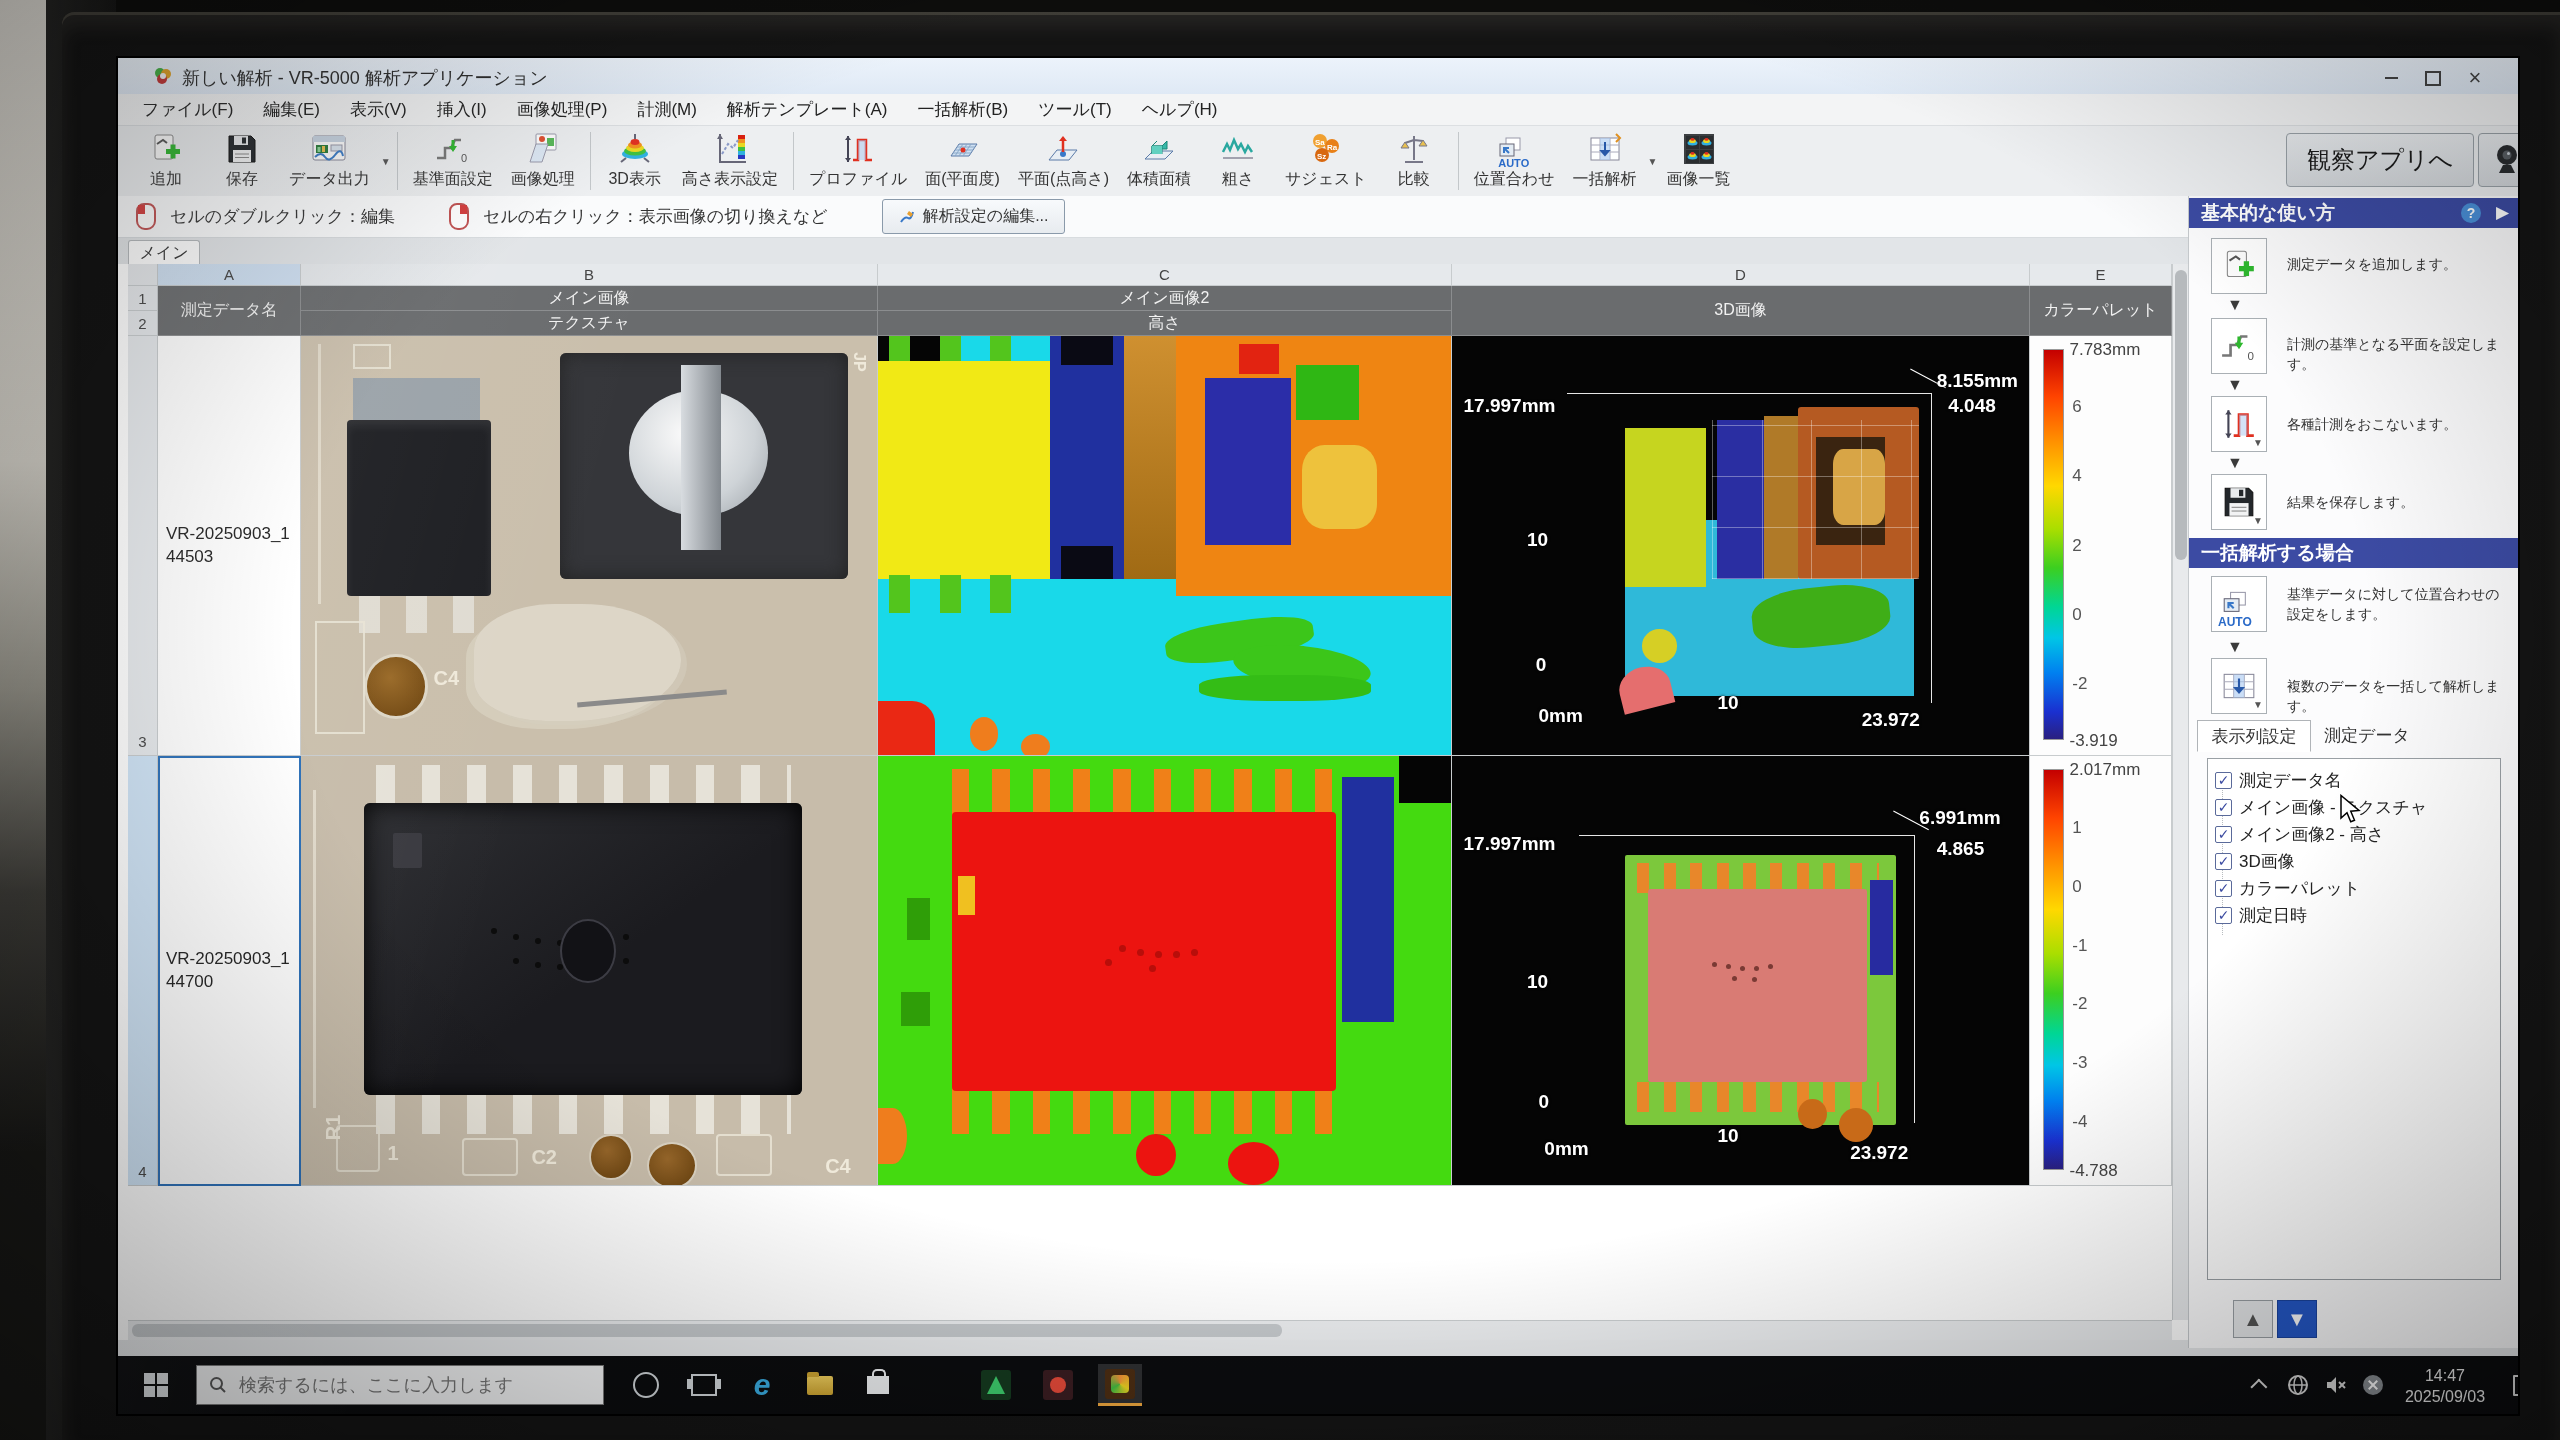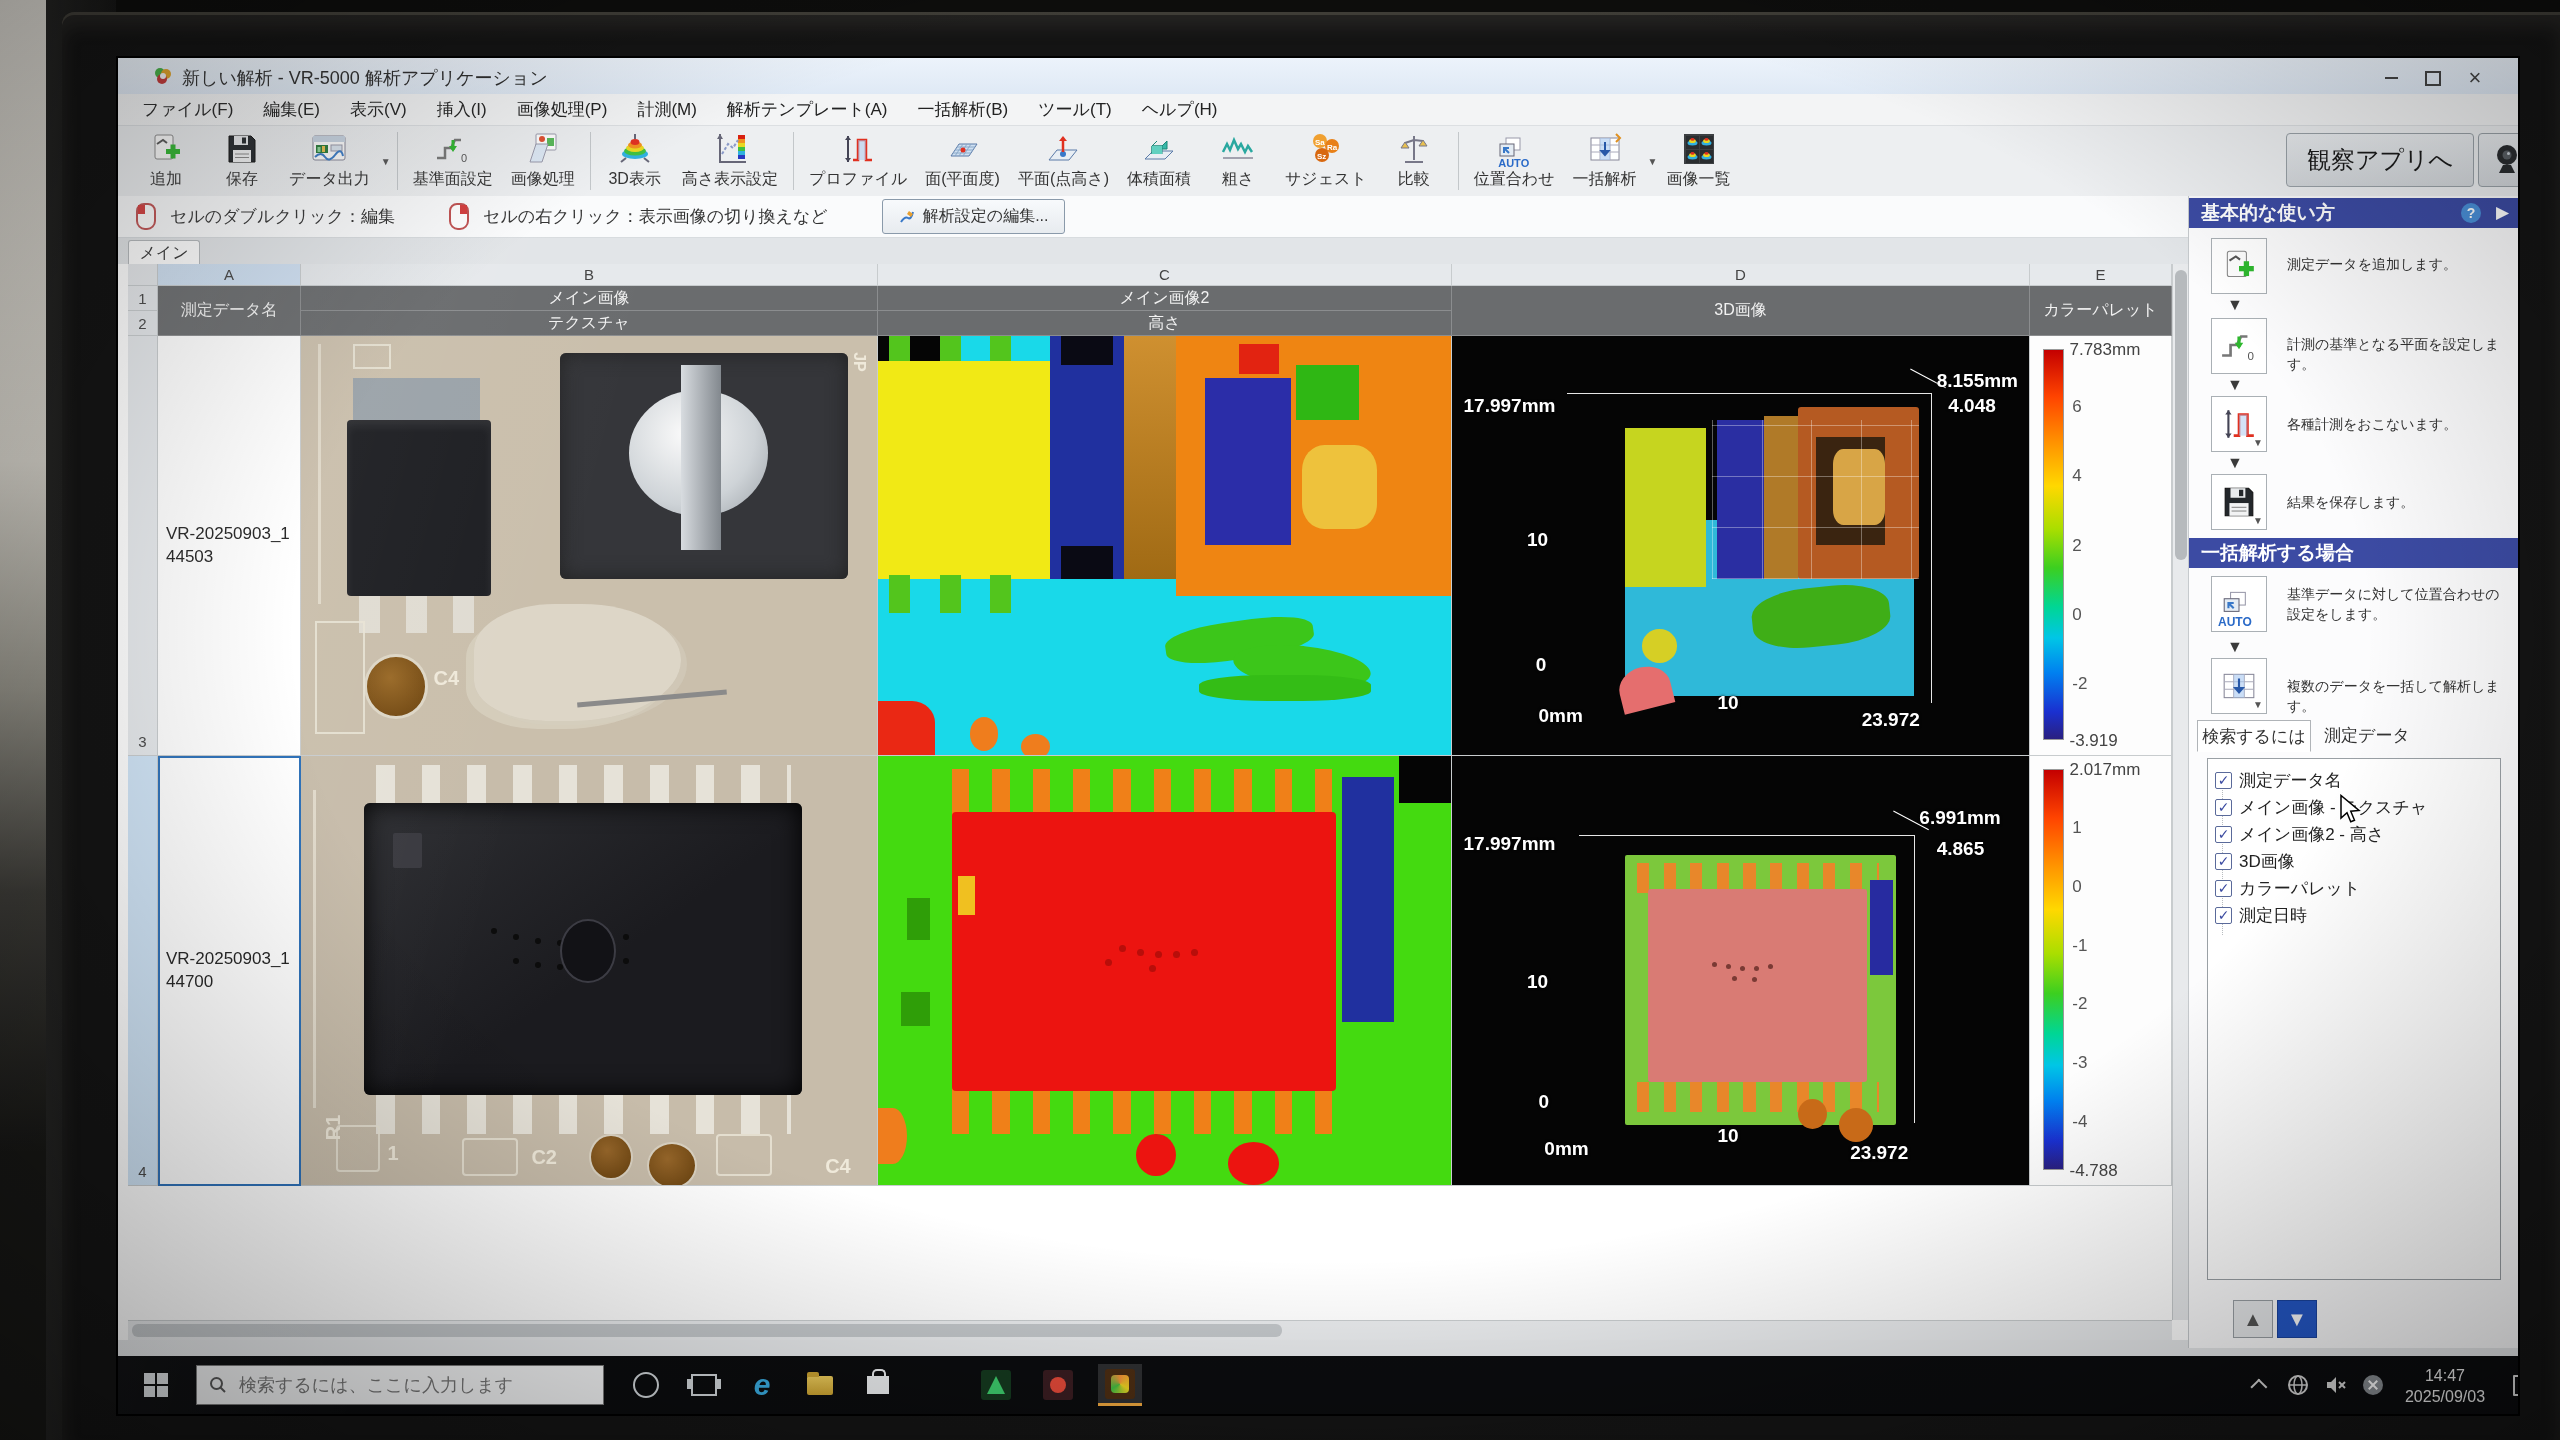"検索するには" span { text: 検索するには -> 表示列設定 }
